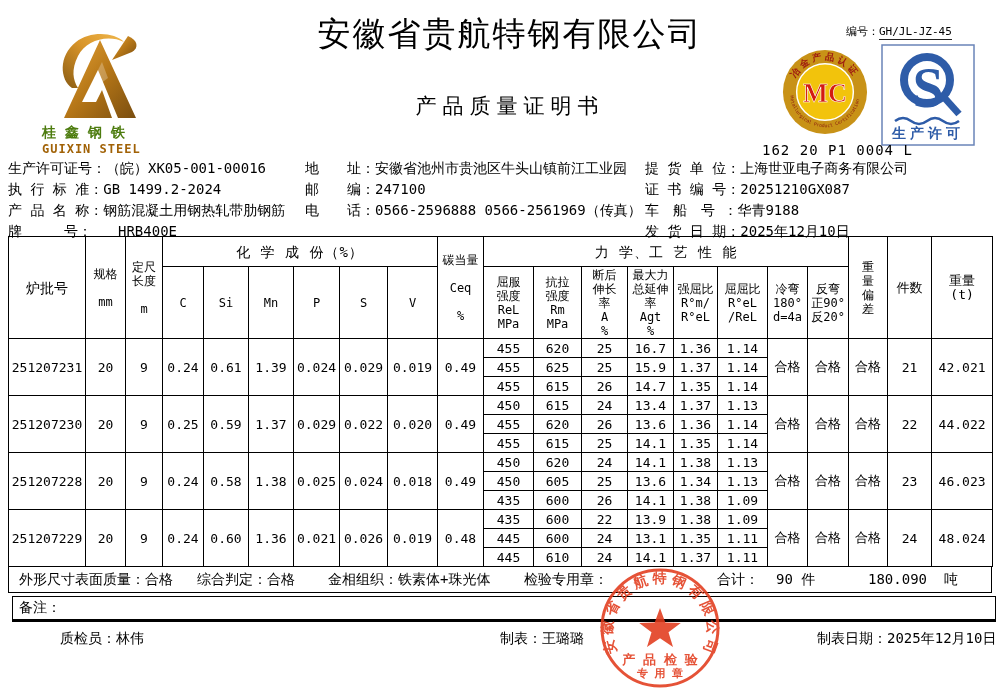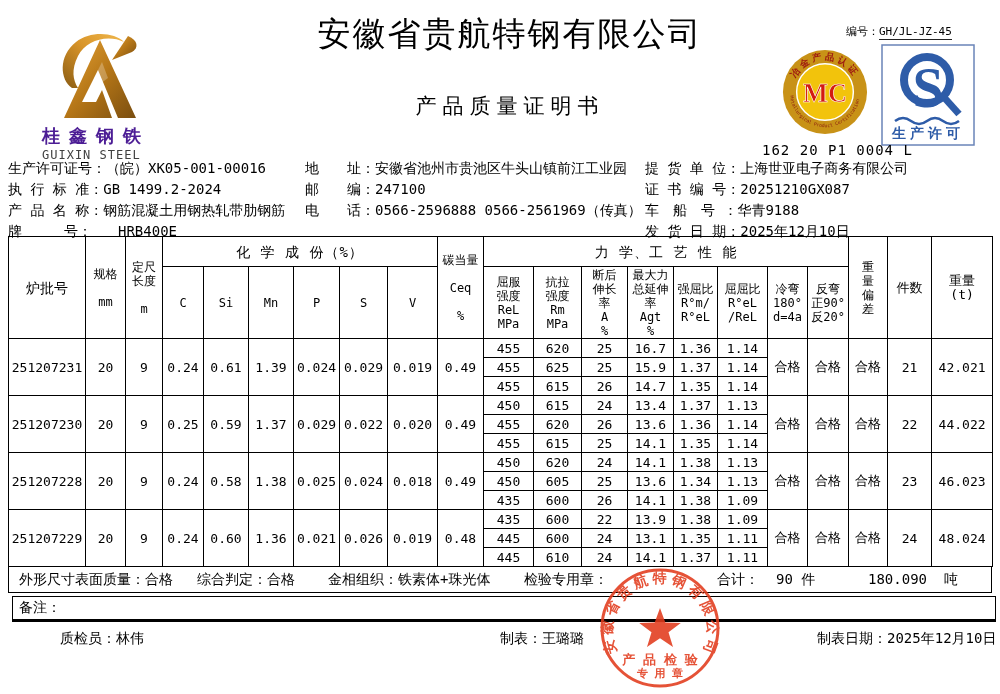"桂鑫钢铁" .logo-cn { color: #4c1d95 -> #4d7c0f; font-size: 18px -> 14px }
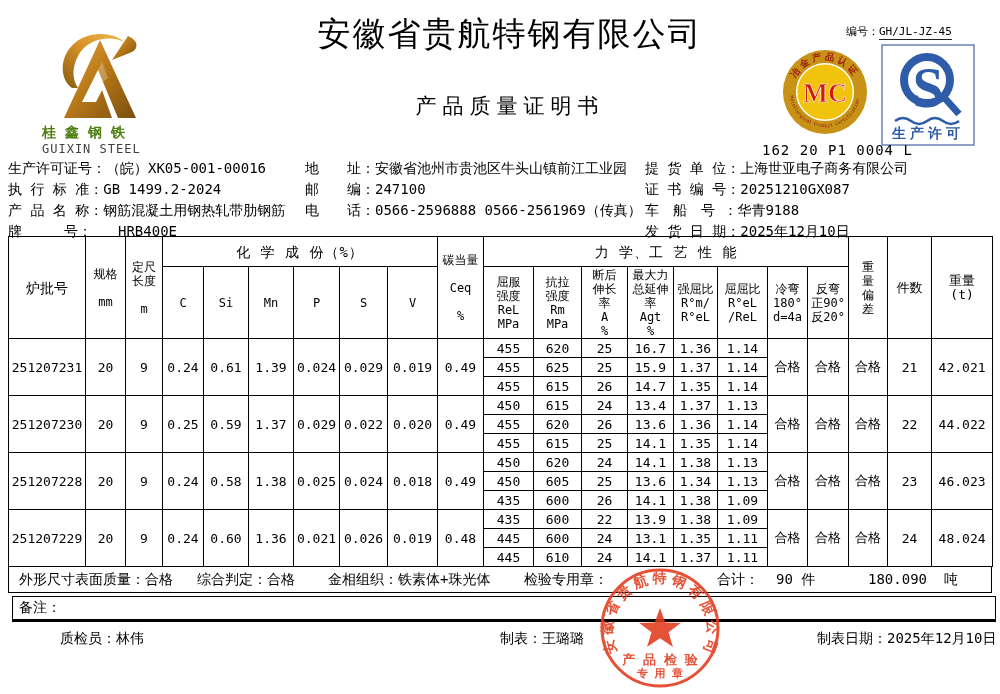"GUIXIN STEEL" .logo-en { color: #404040 -> #a16207; font-weight: normal -> bold }
